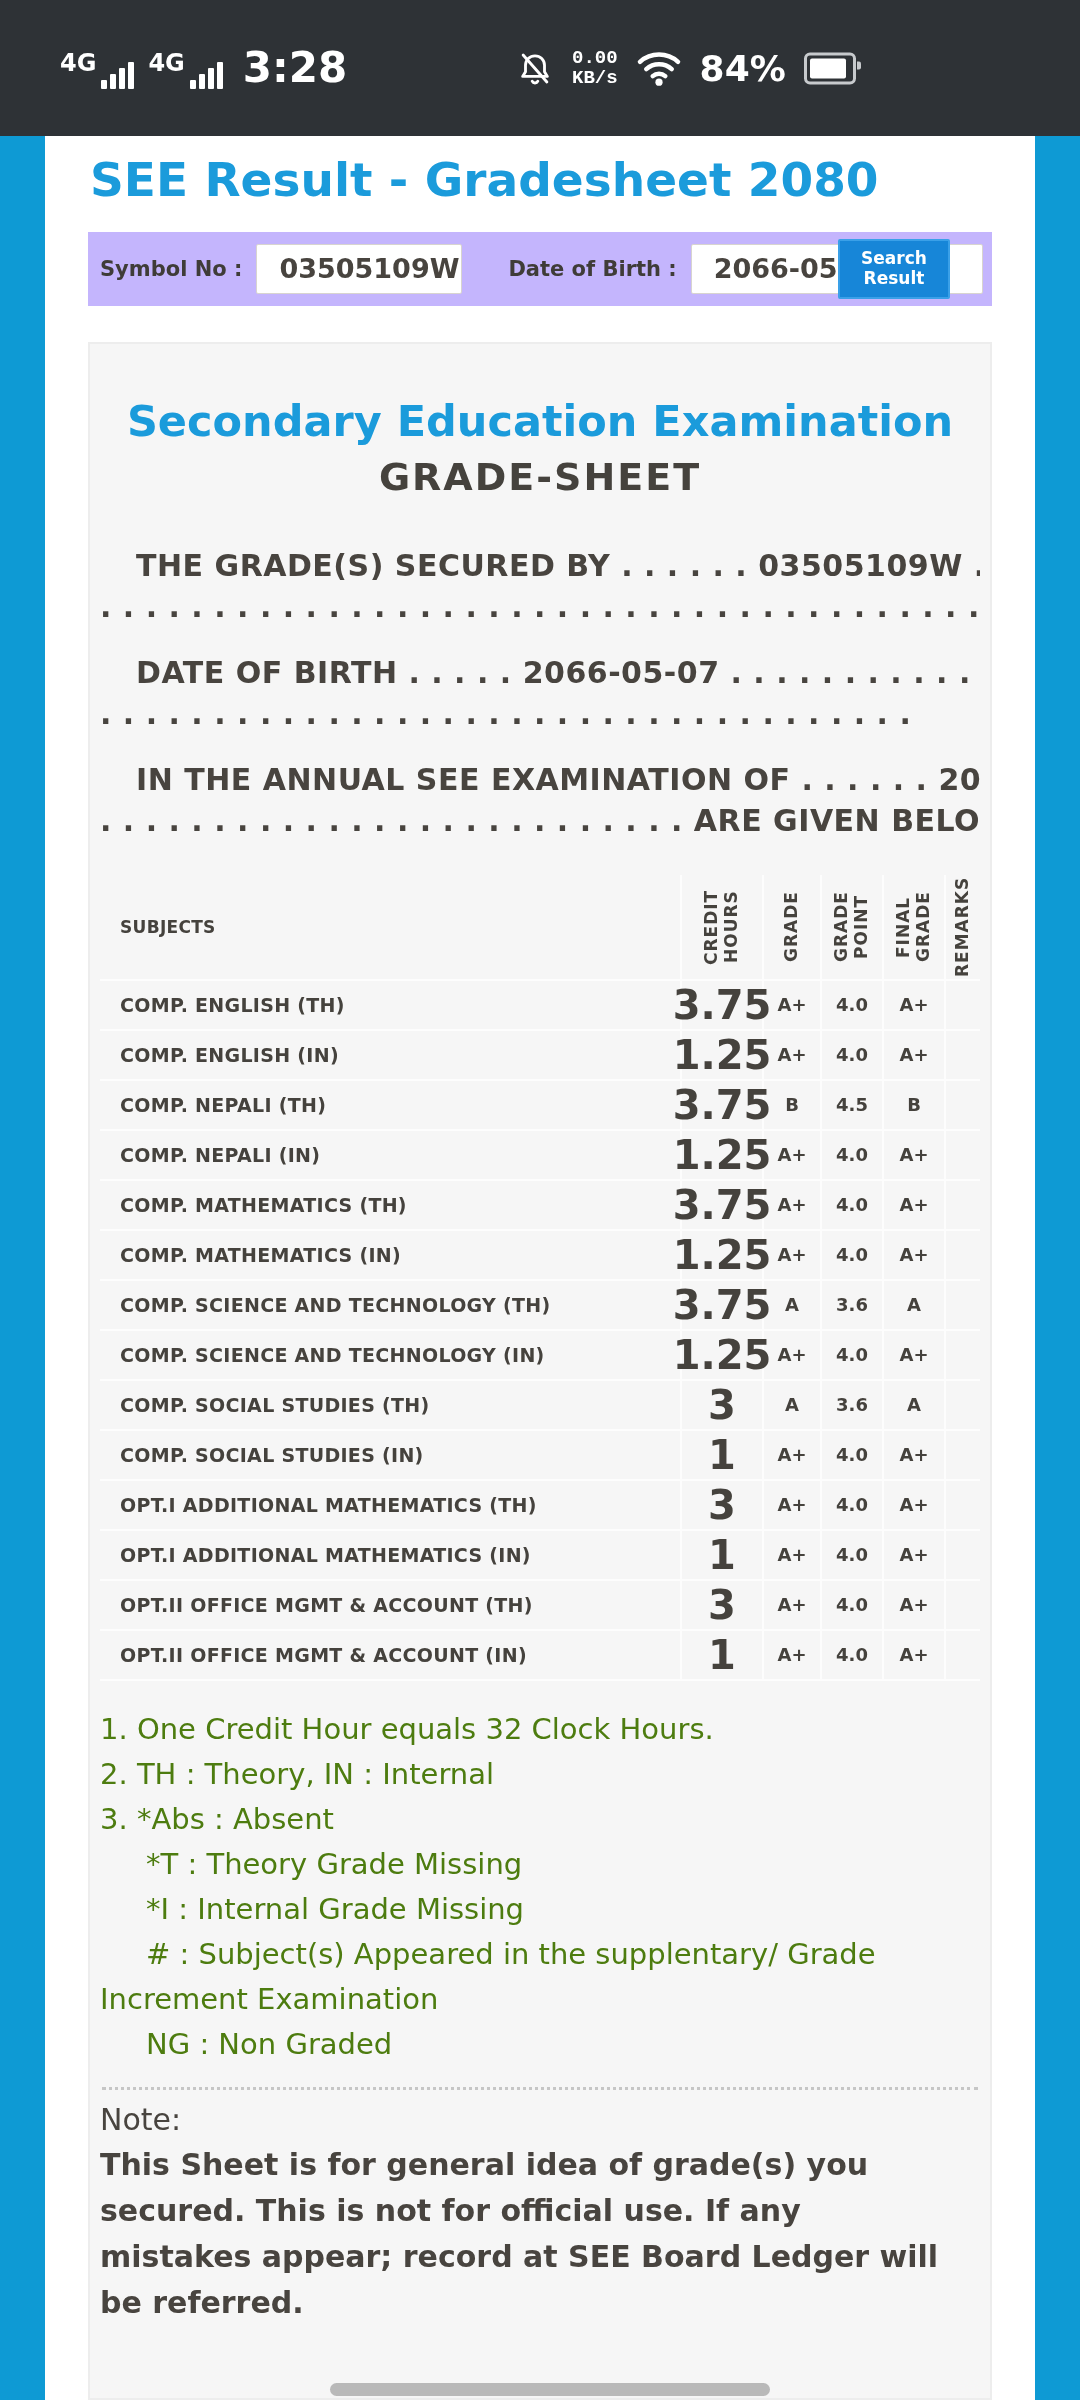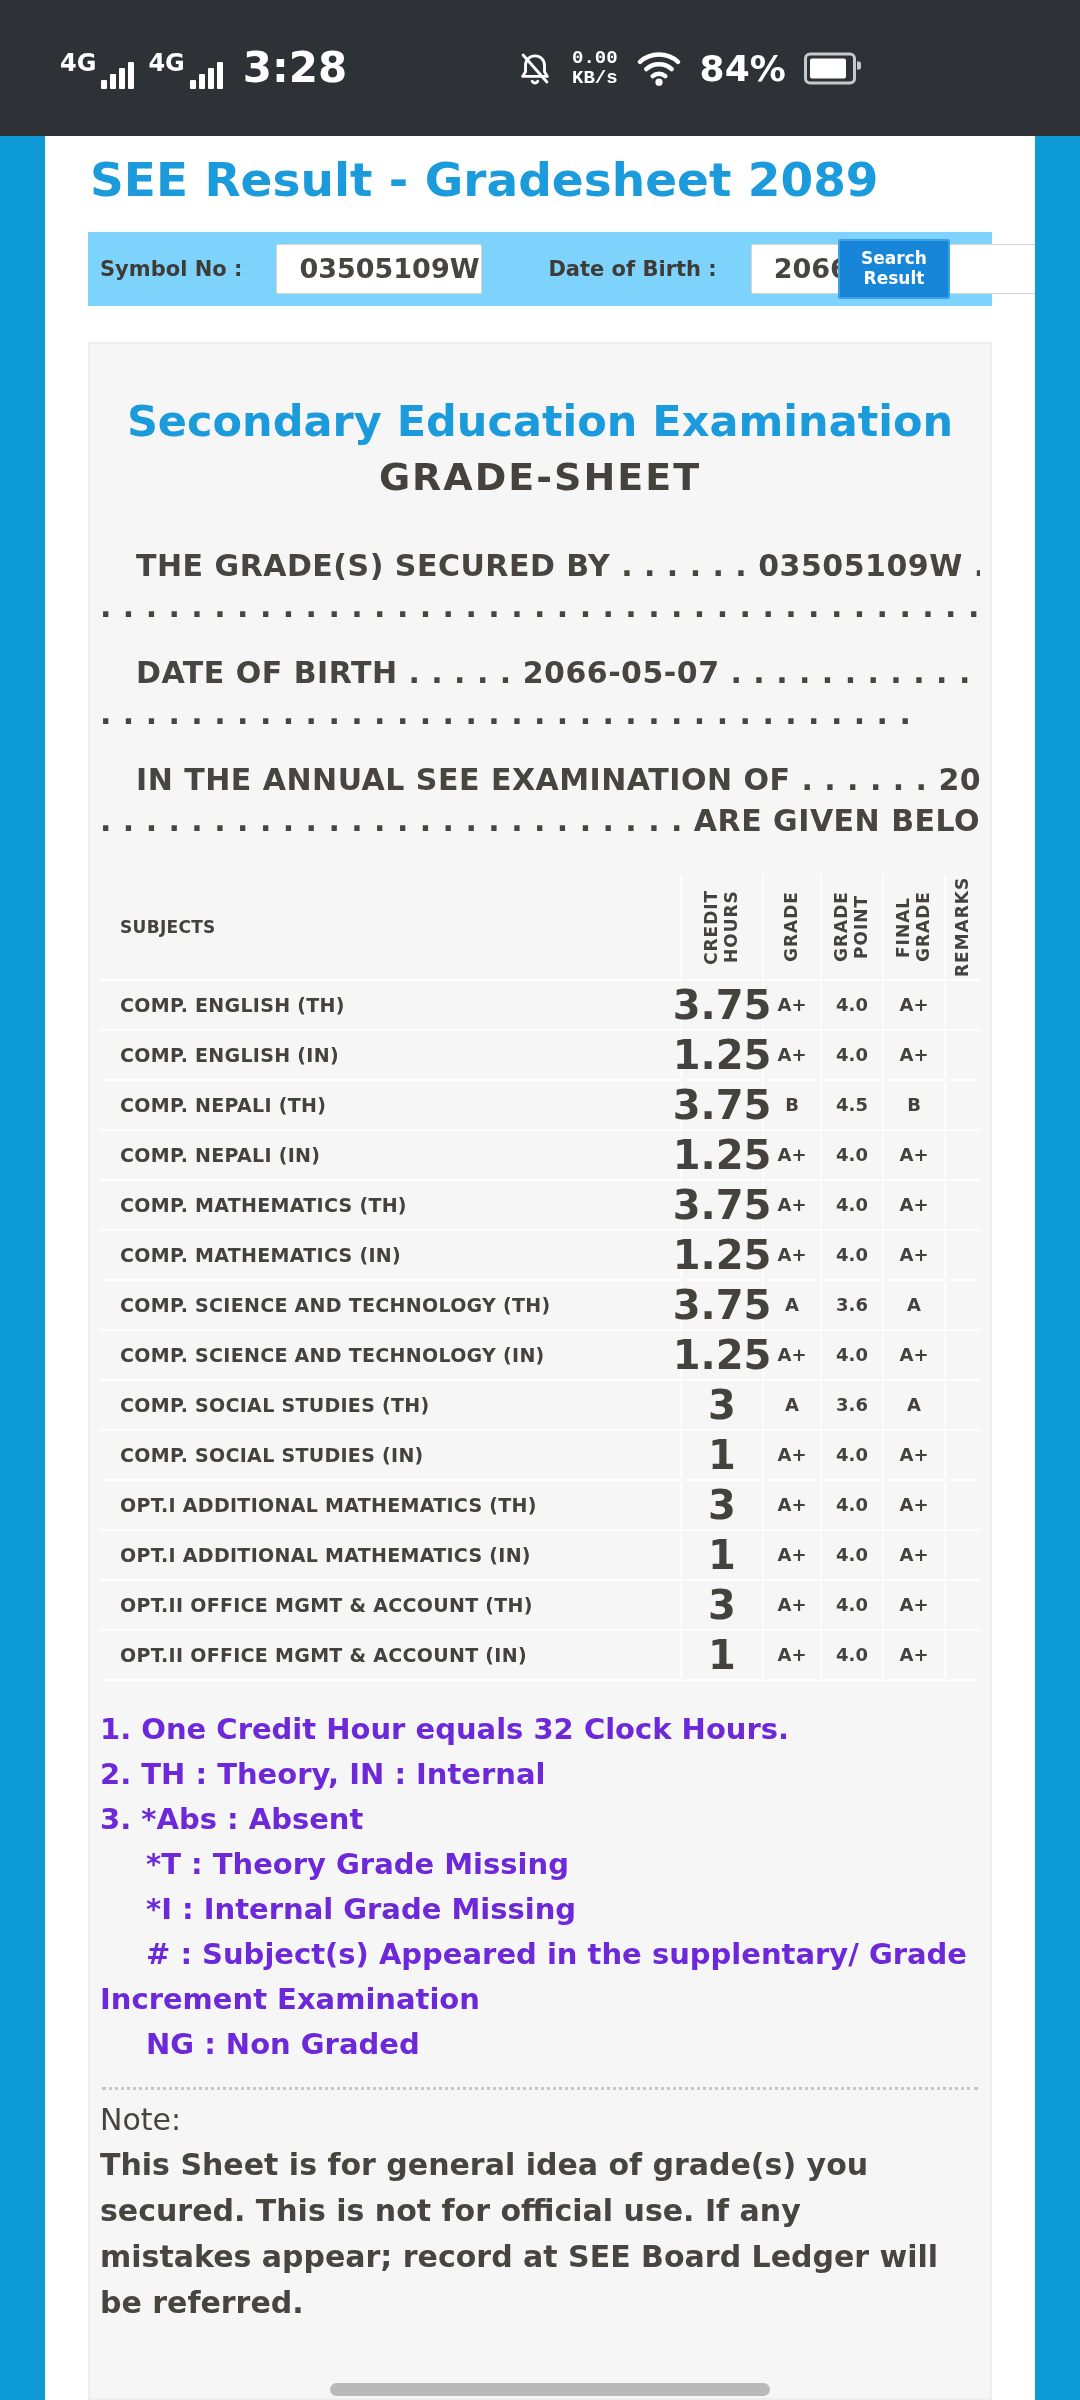"SEE Result - Gradesheet 2089" h1.page-title { text: 2089 -> 2080 }
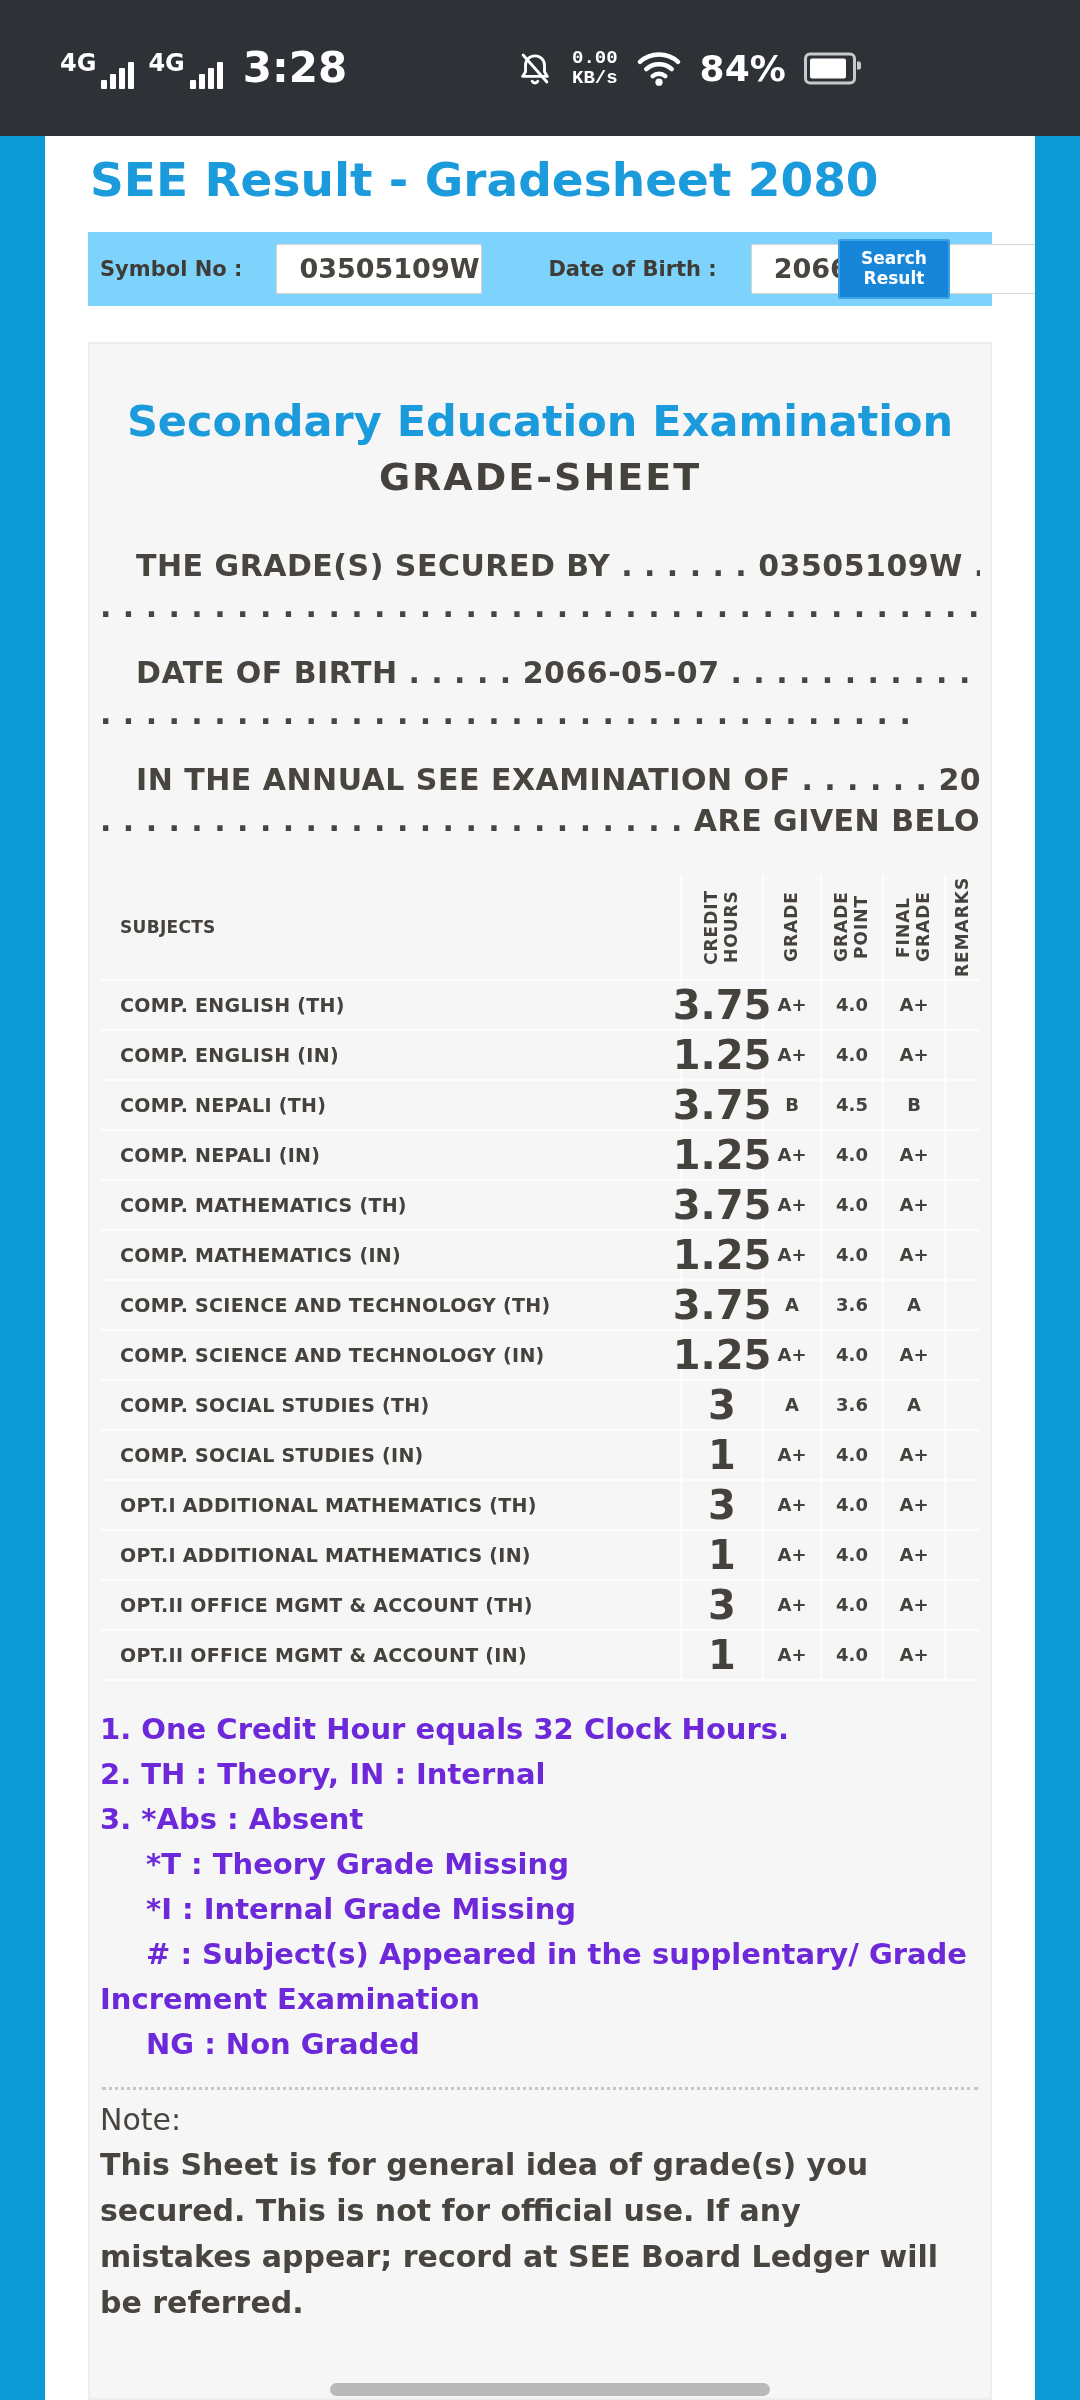"Symbol No :" .searchform { background: #7dd3fc -> #c4b5fd; gap: 20px -> none }
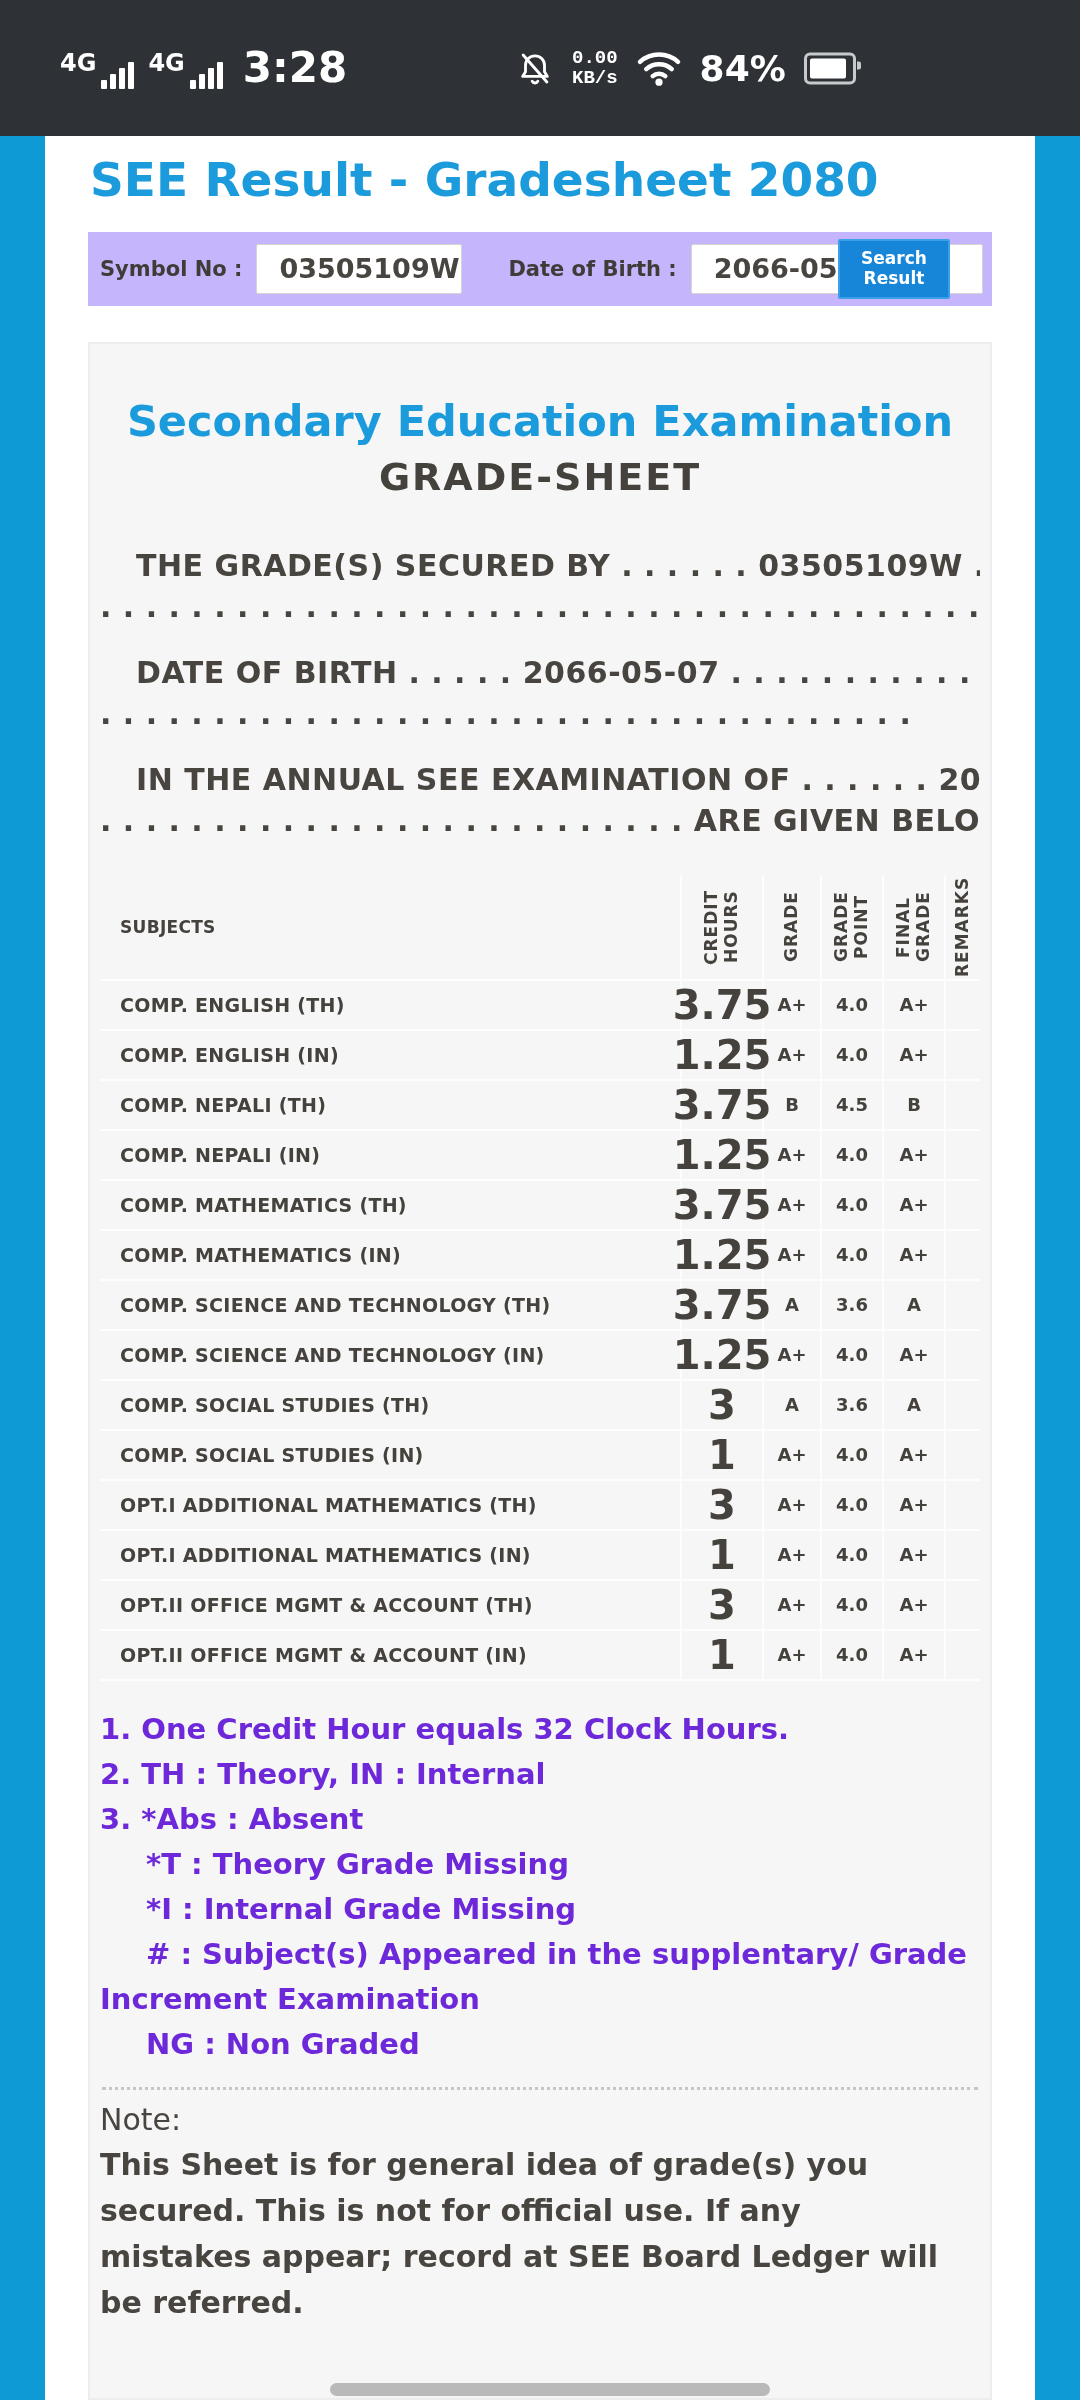"1. One Credit Hour equals" .legend { color: #6d28d9 -> #4d7c0f; font-weight: 700 -> 400 }
